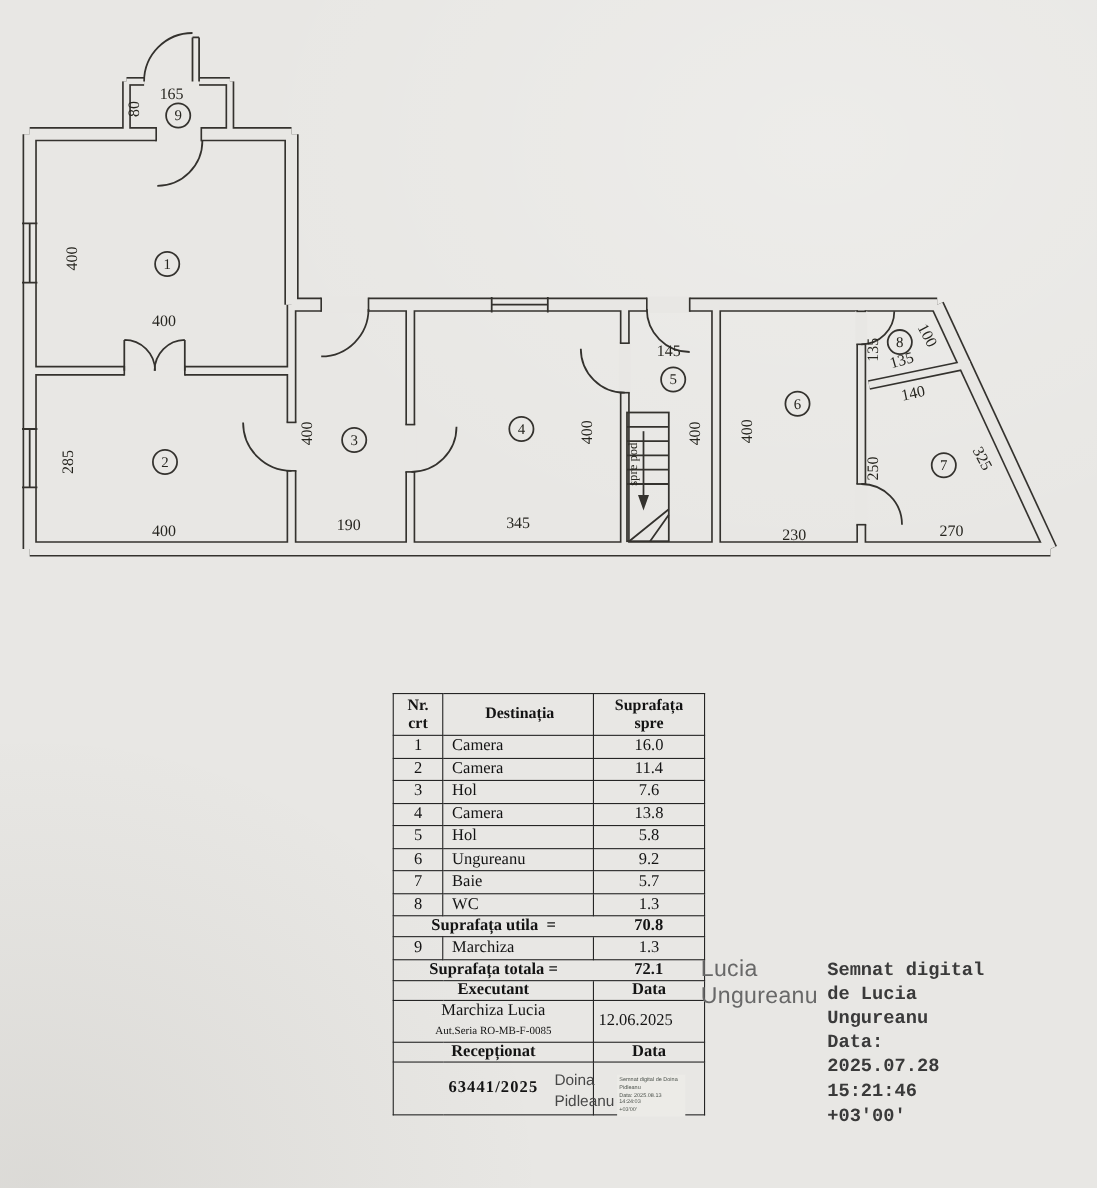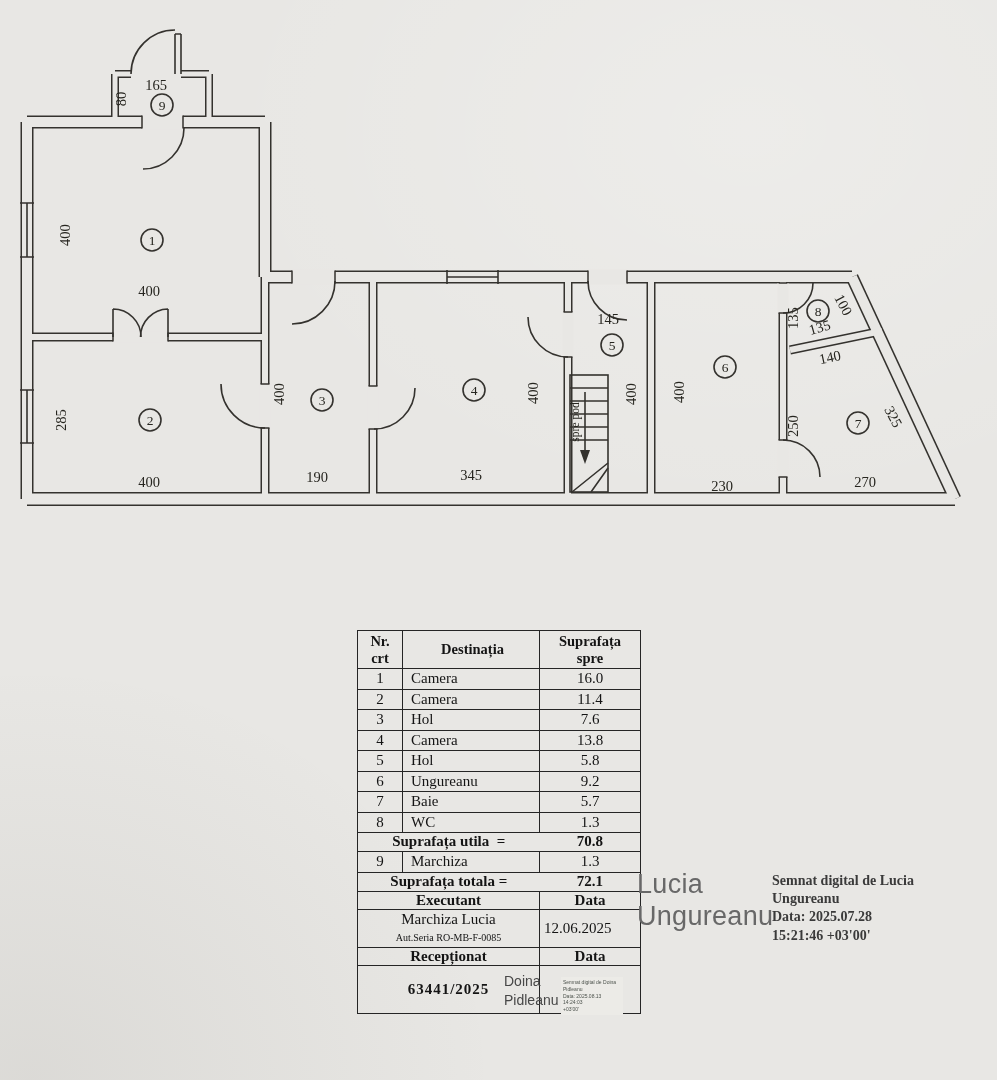"Lucia" #lucia-sig-name { font-size: 27px -> 21px }
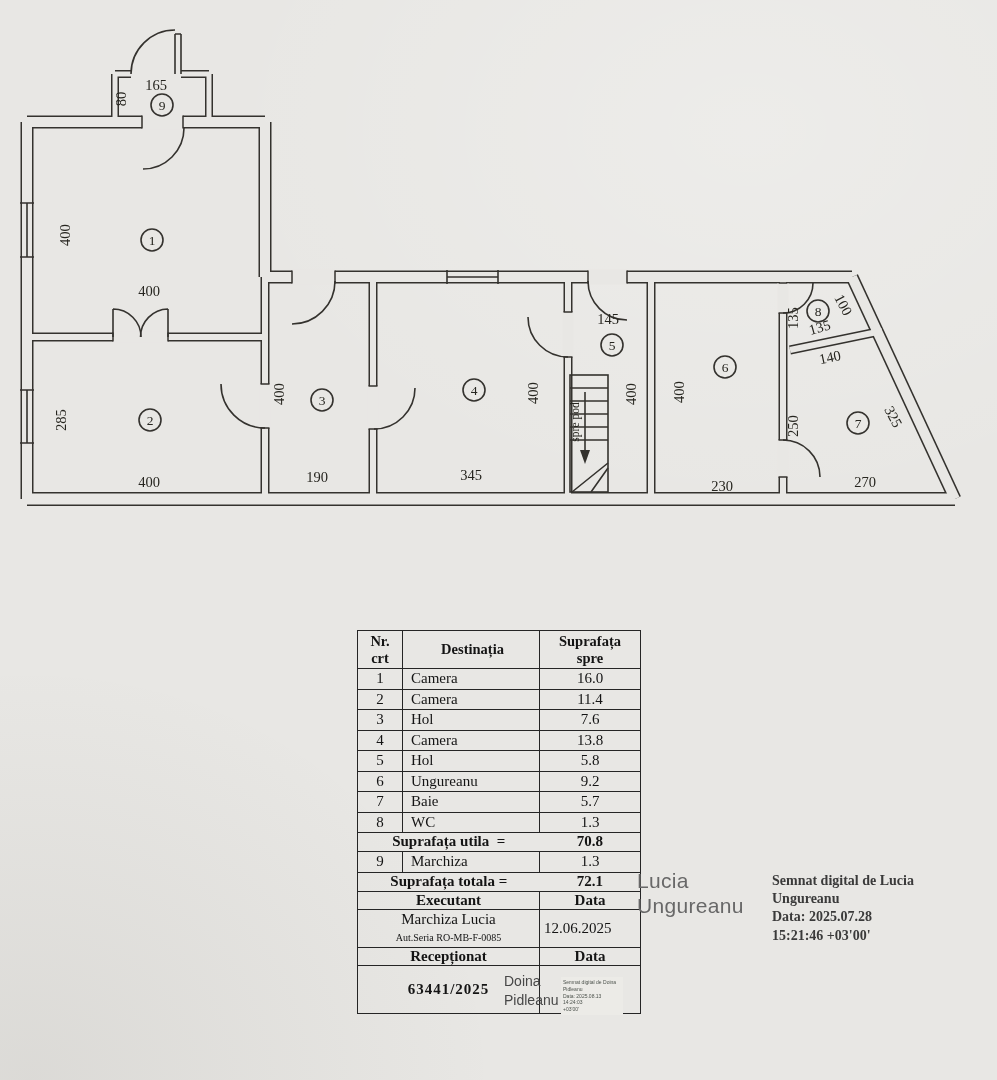"Semnat digital de Lucia" #lucia-sig-text { font-family: Liberation Serif, serif -> Liberation Mono, monospace; font-size: 14px -> 17px; left: 772px -> 752px }
